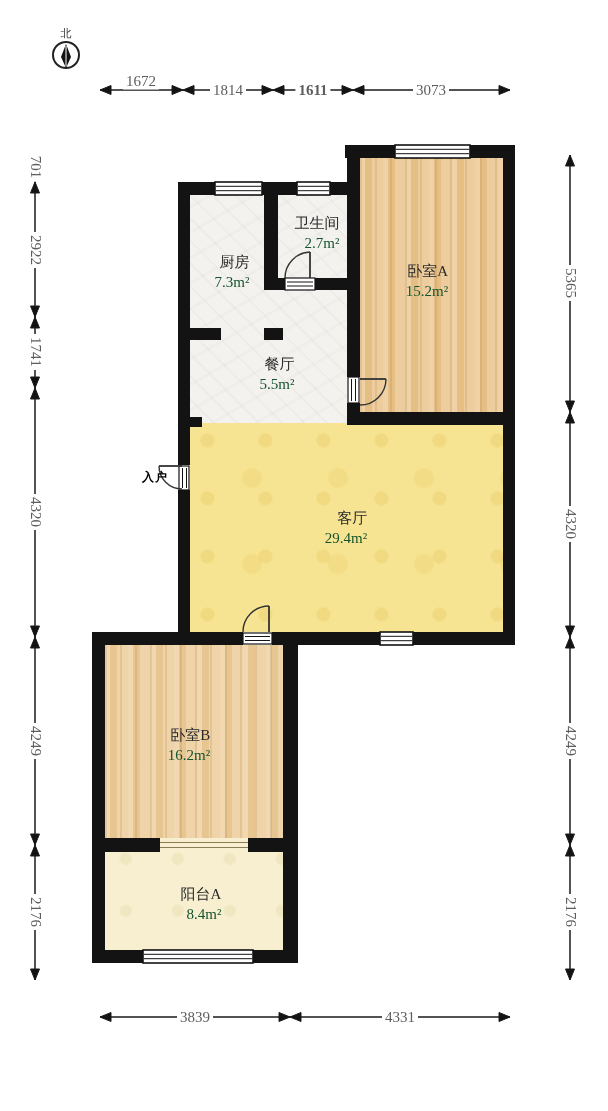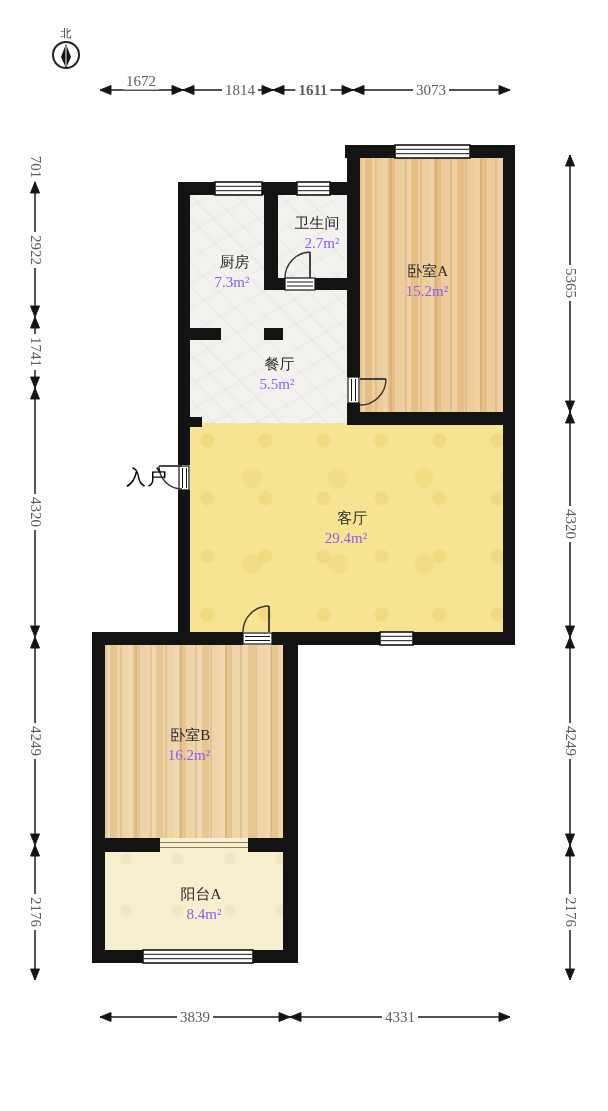"1814" div.dim-label { left: 240px -> 228px }
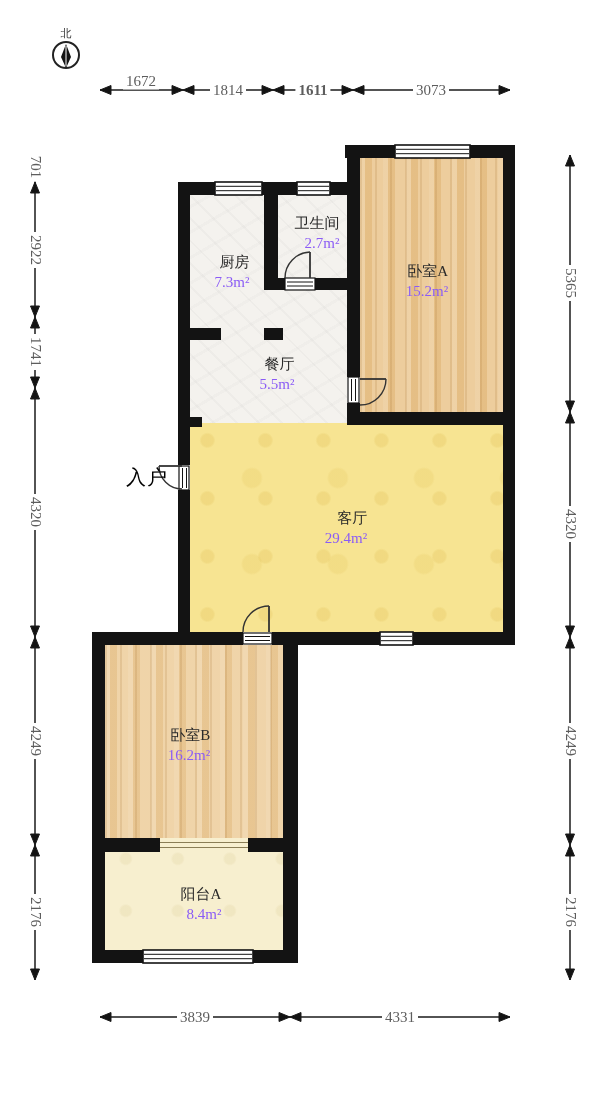"2.7m²" .room-label .area { color: #8b5cf6 -> #14532d }
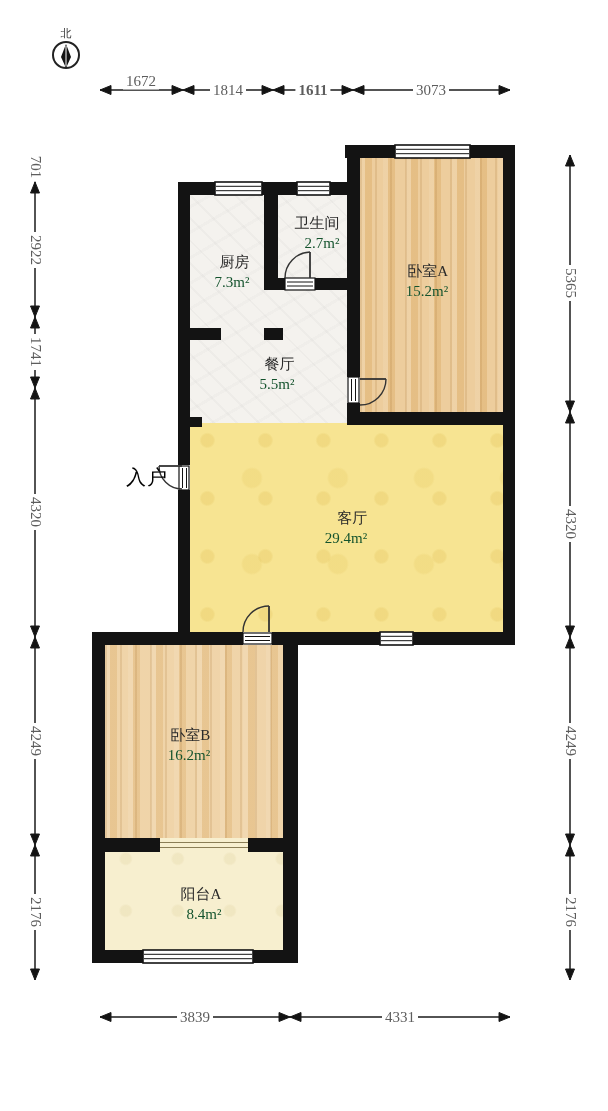"入户" .entry-label { font-size: 20px -> 12px; font-weight: normal -> bold }
